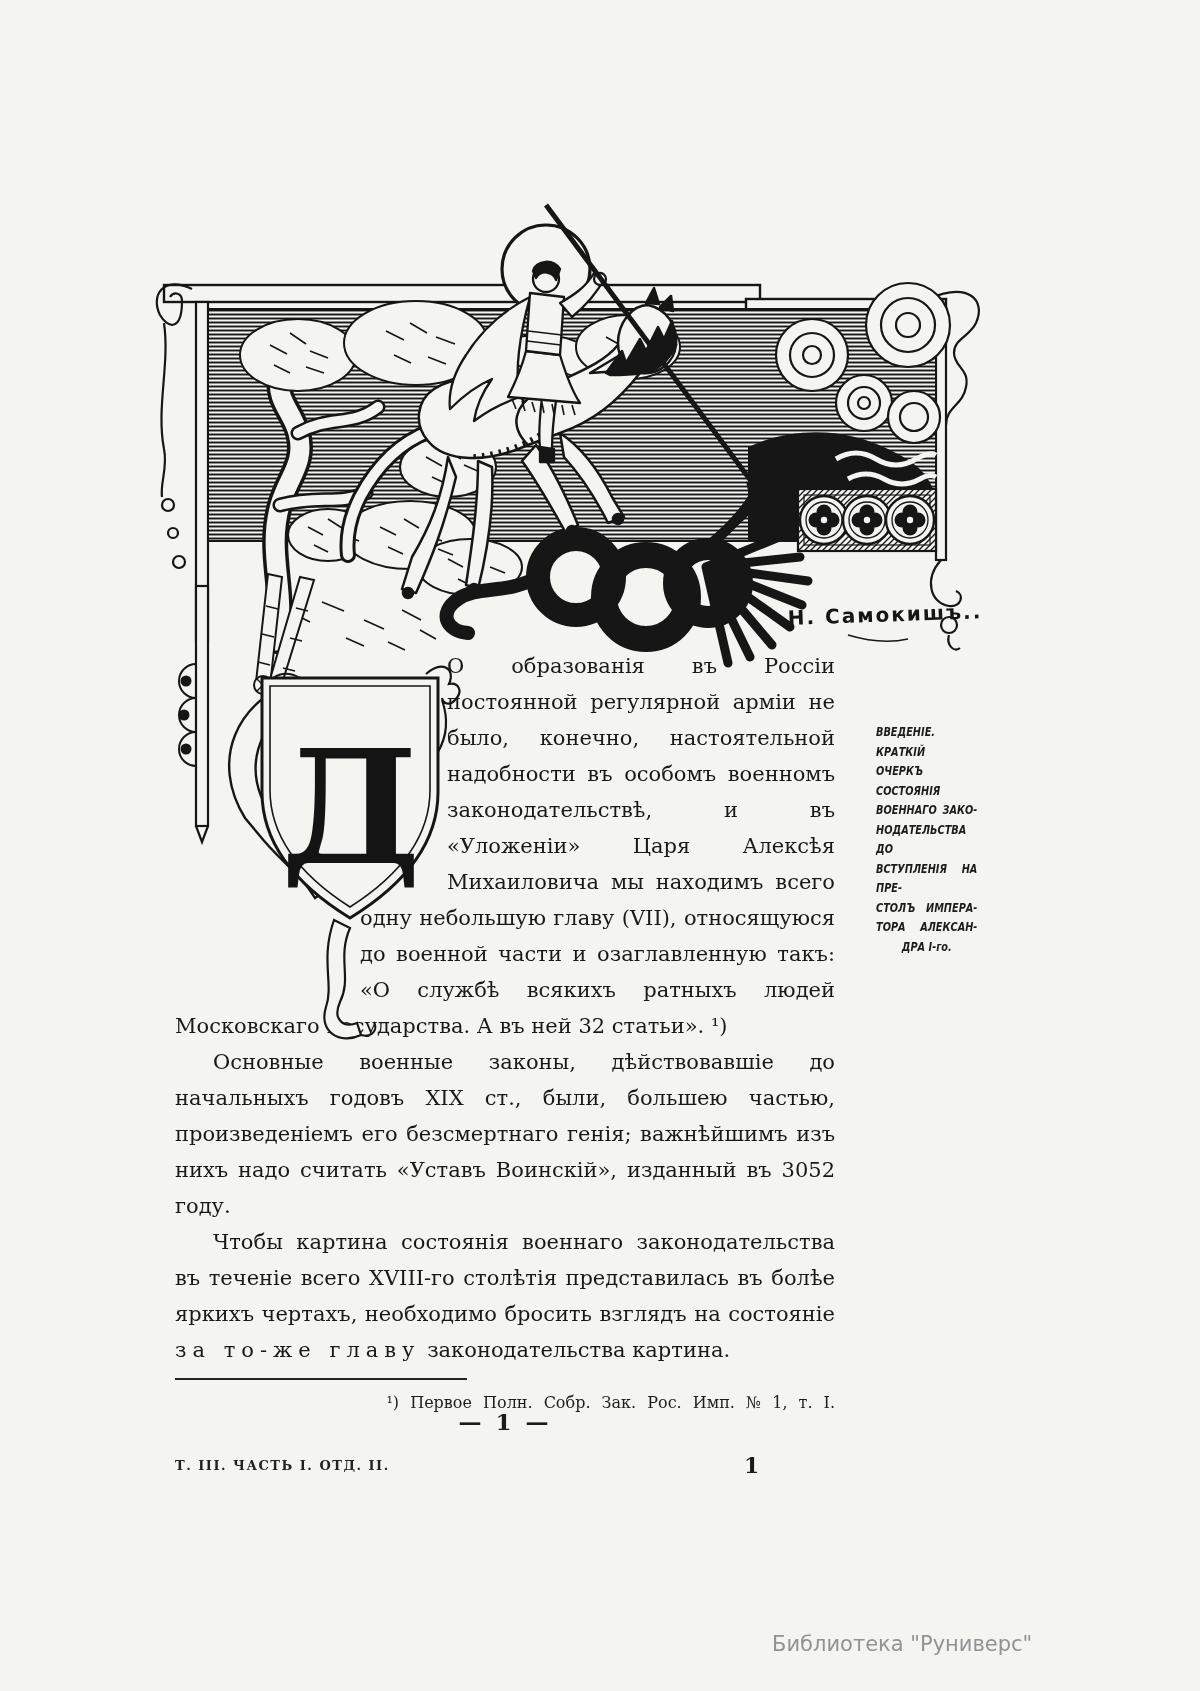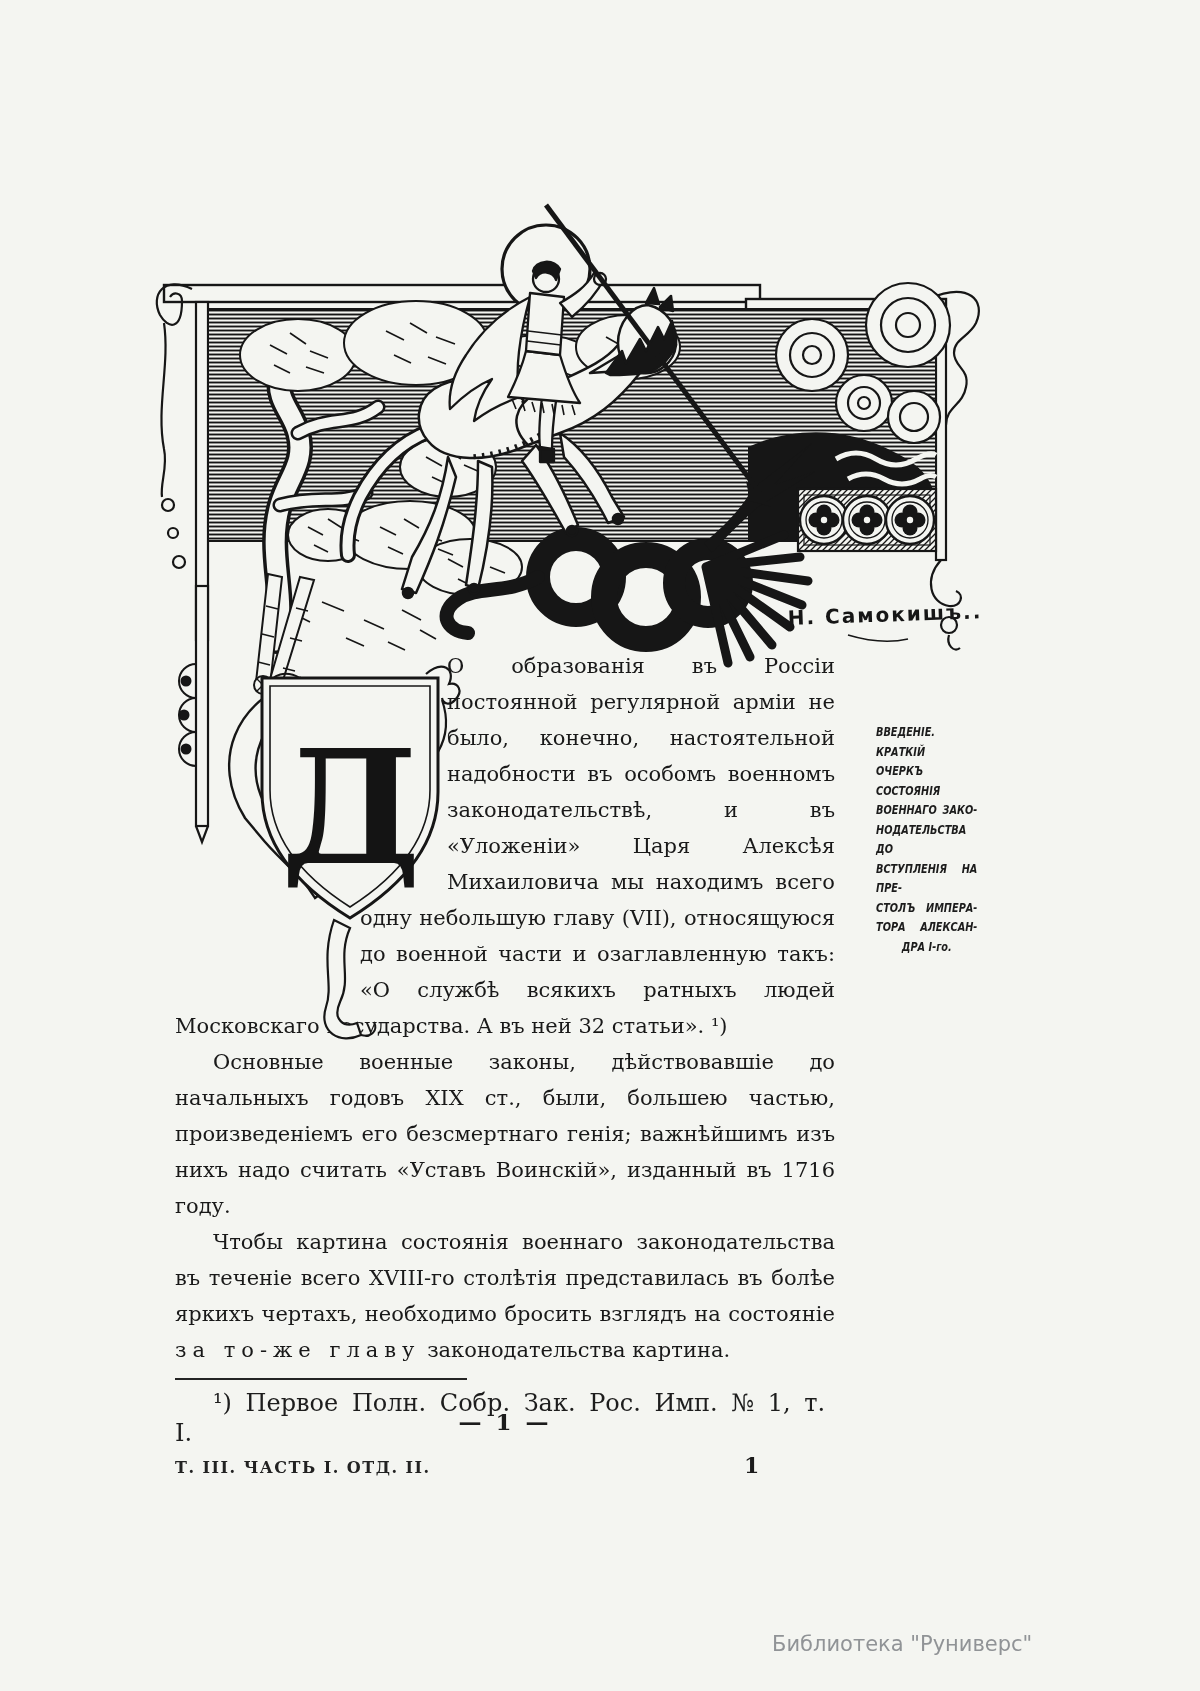"Основные военные законы, дѣйствовавшіе" span { text: 1716 -> 3052 }
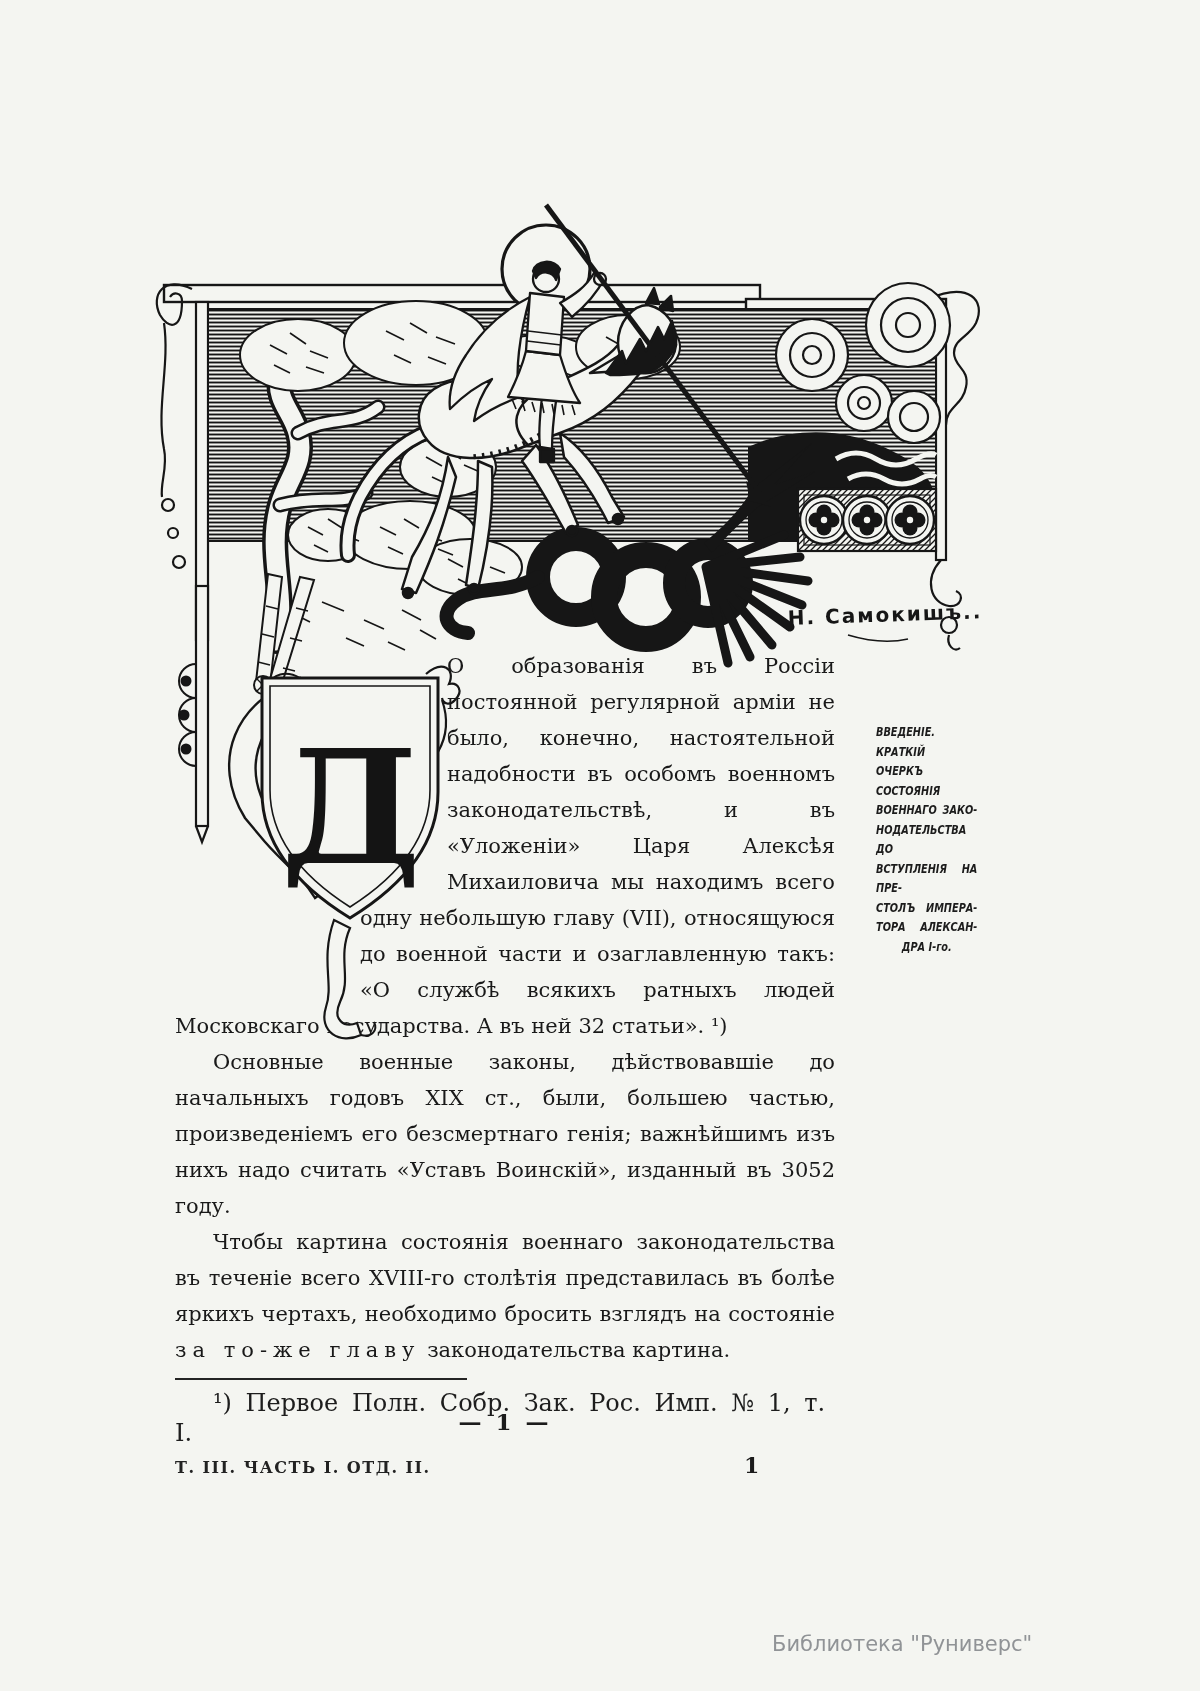"¹) Первое Полн. Собр. Зак." .footnote { font-size: 24px -> 16px; text-align: none -> right }
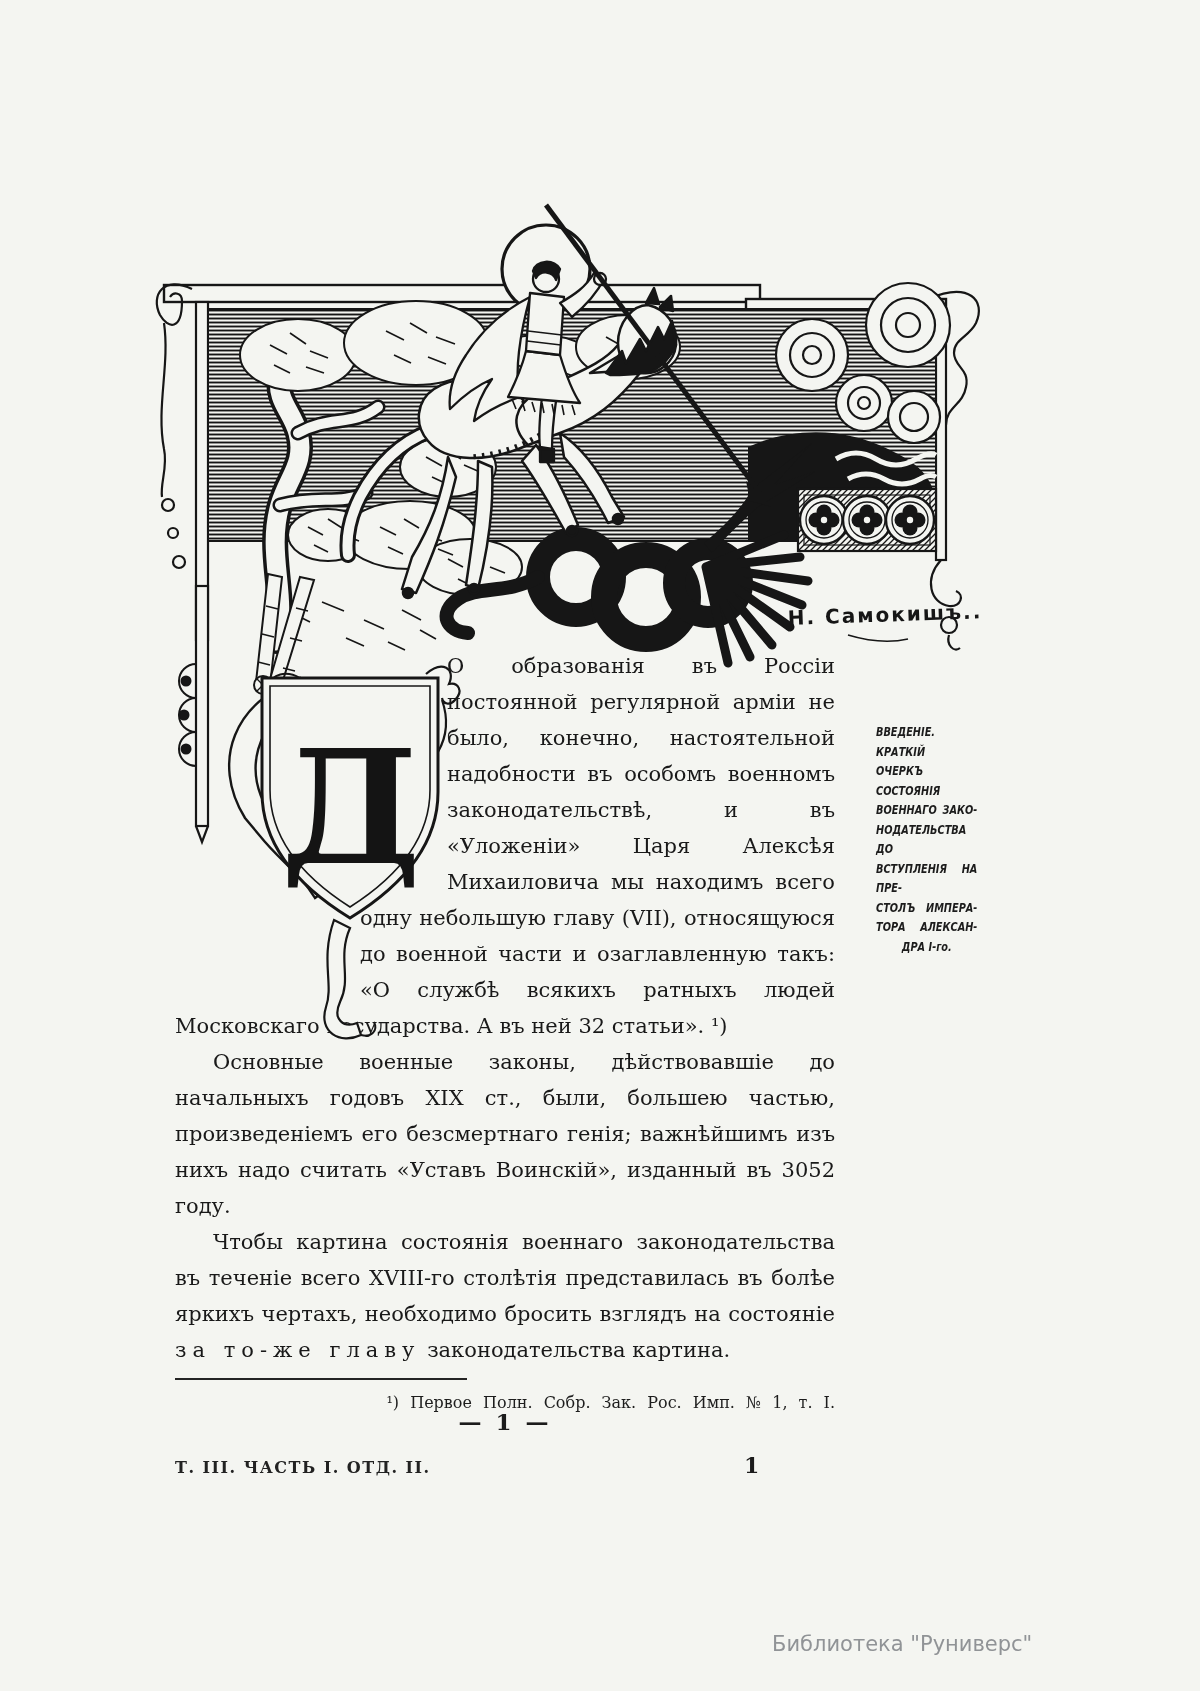"Т. III. ЧАСТЬ I. ОТД." .imprint { font-size: 16px -> 13px }
